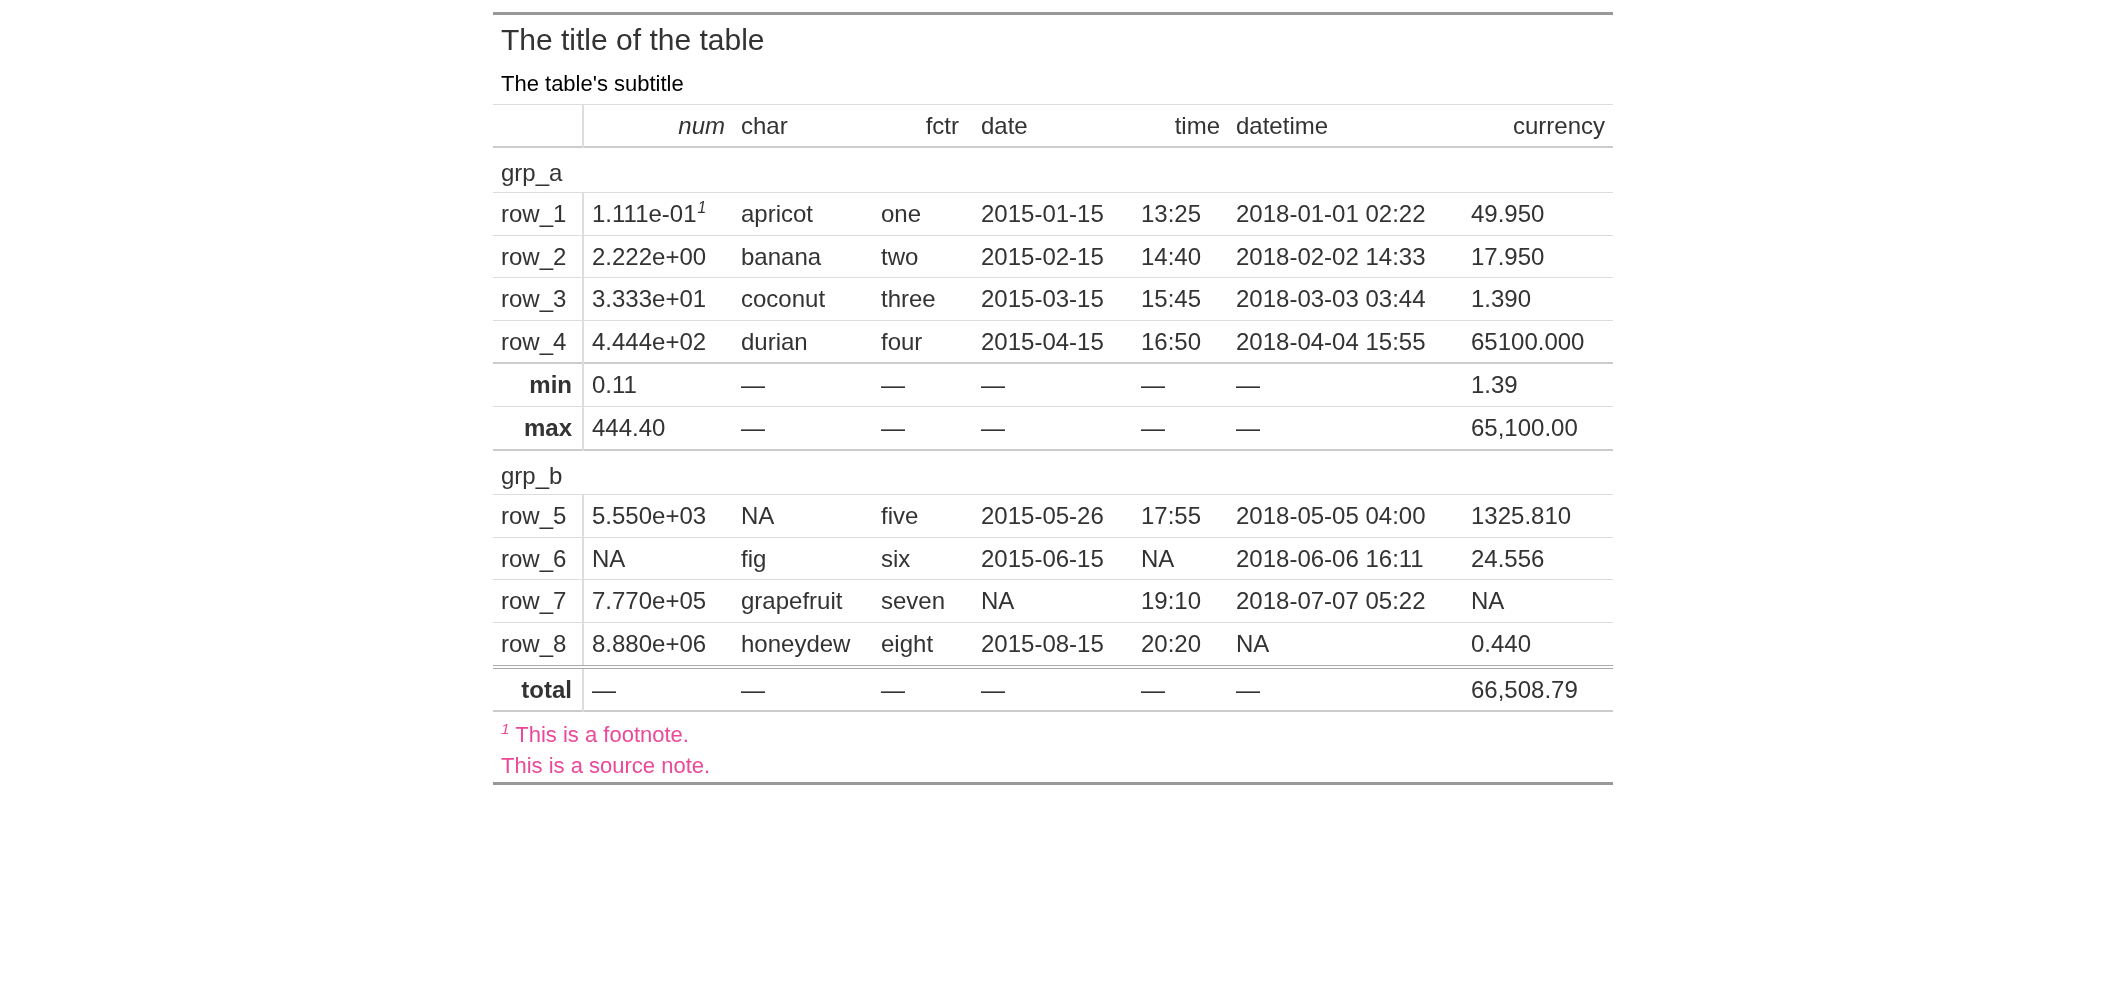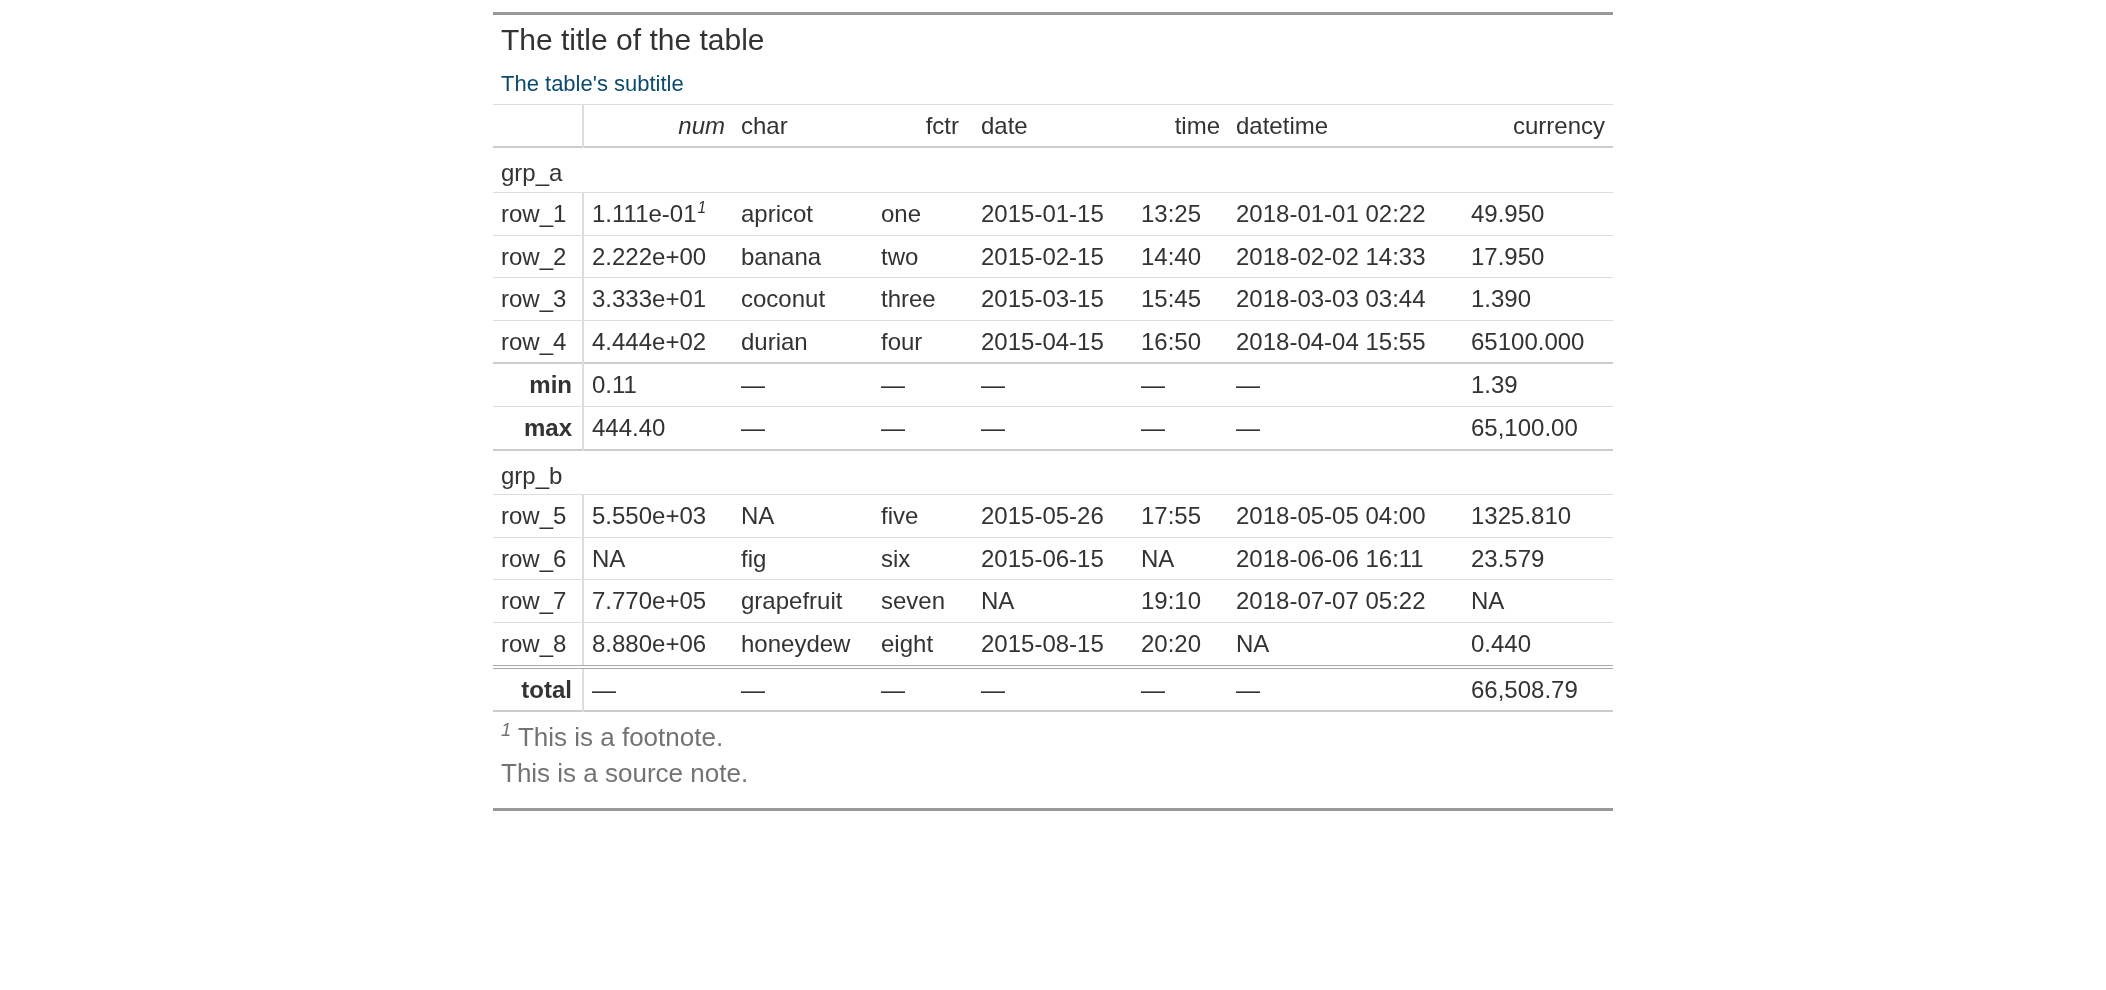"The table's subtitle" .subtitle { color: #0c4a6e -> #000000 }
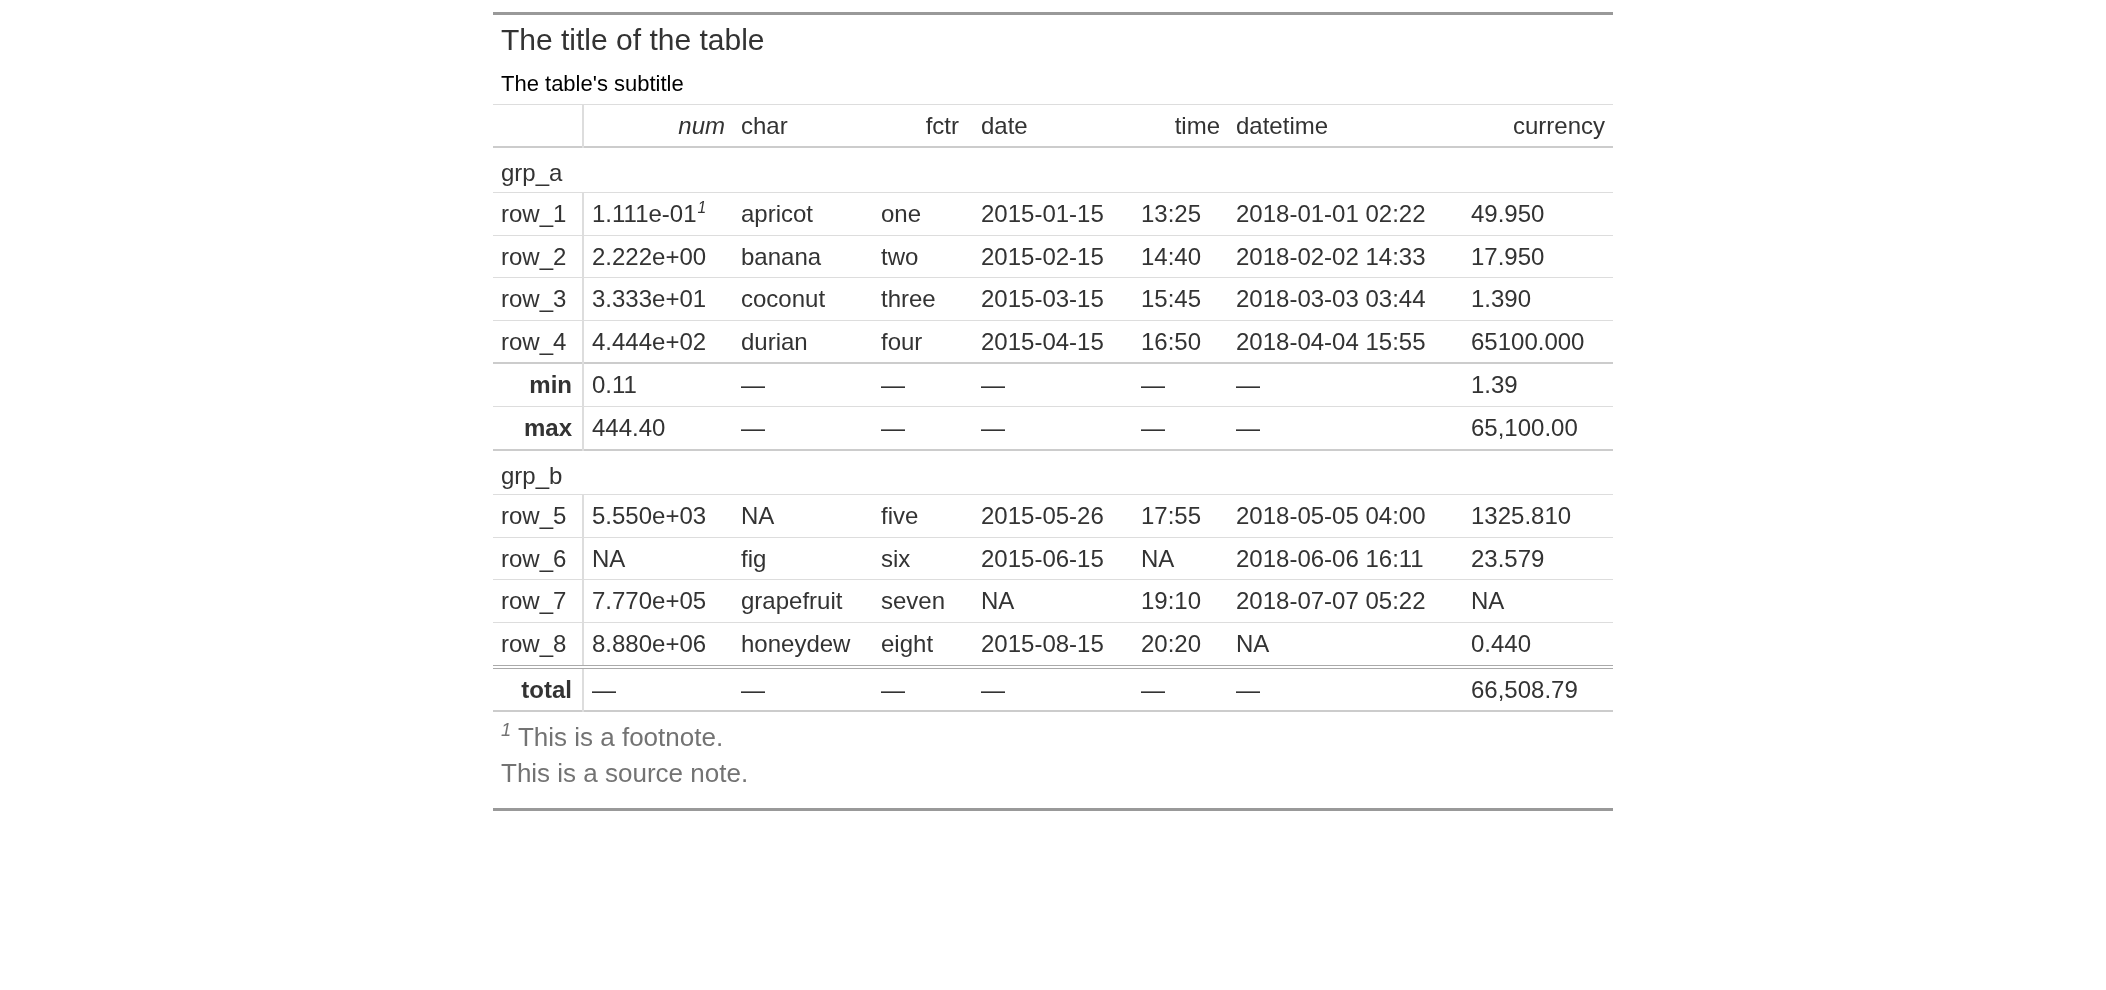"23.579" td.cur { text: 23.579 -> 24.556 }
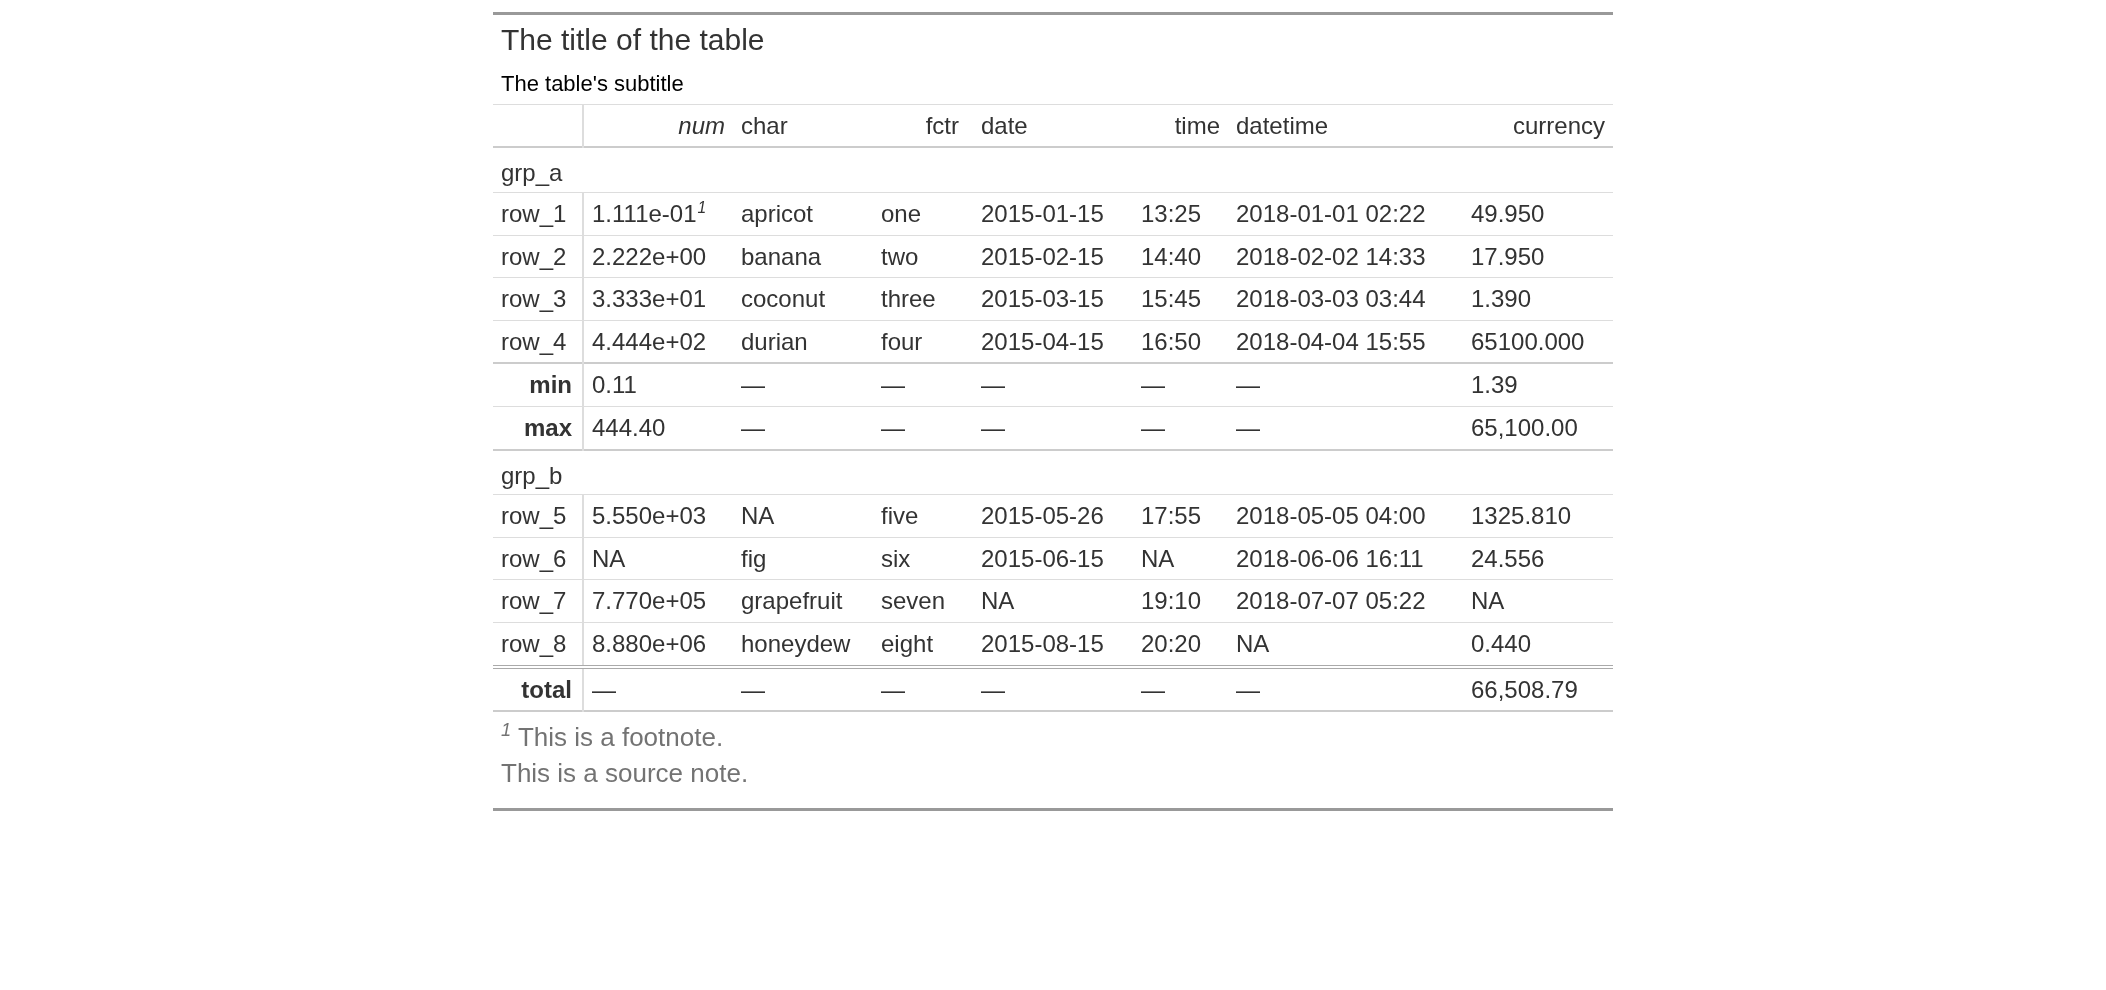"1 This is a footnote." .footnotes td { color: #737373 -> #ec4899; font-size: 26px -> 22px; padding-bottom: 16px -> 0 }
